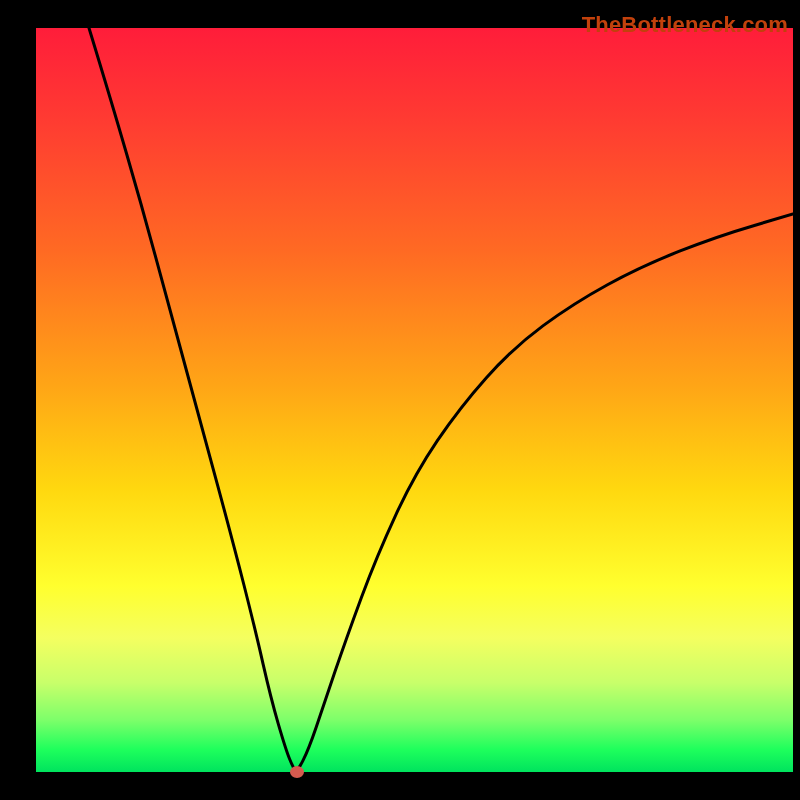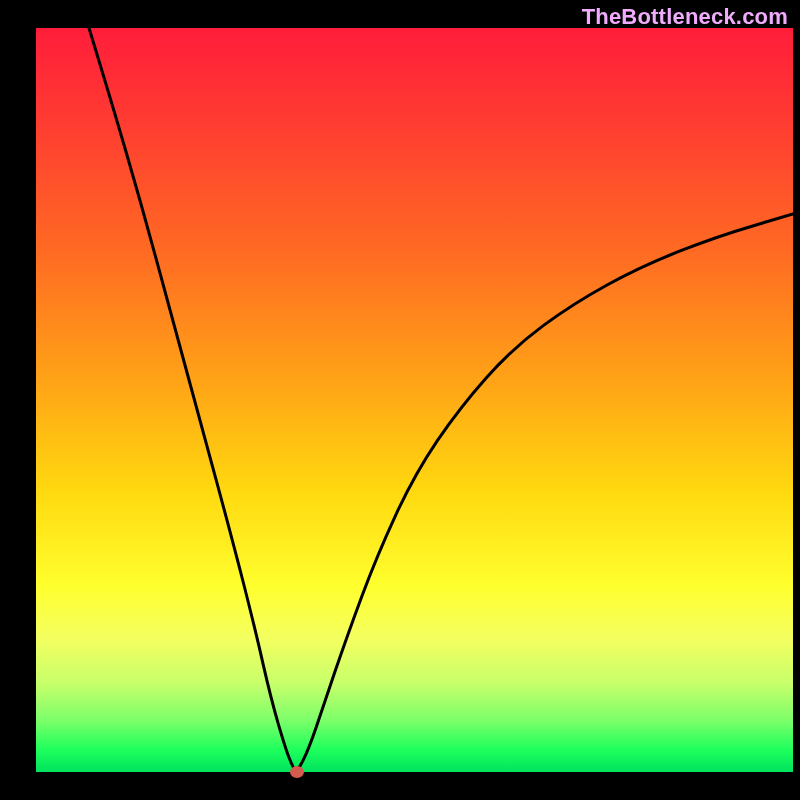"TheBottleneck.com" .watermark { color: #f0abfc -> #c2410c; top: 4px -> 12px }
